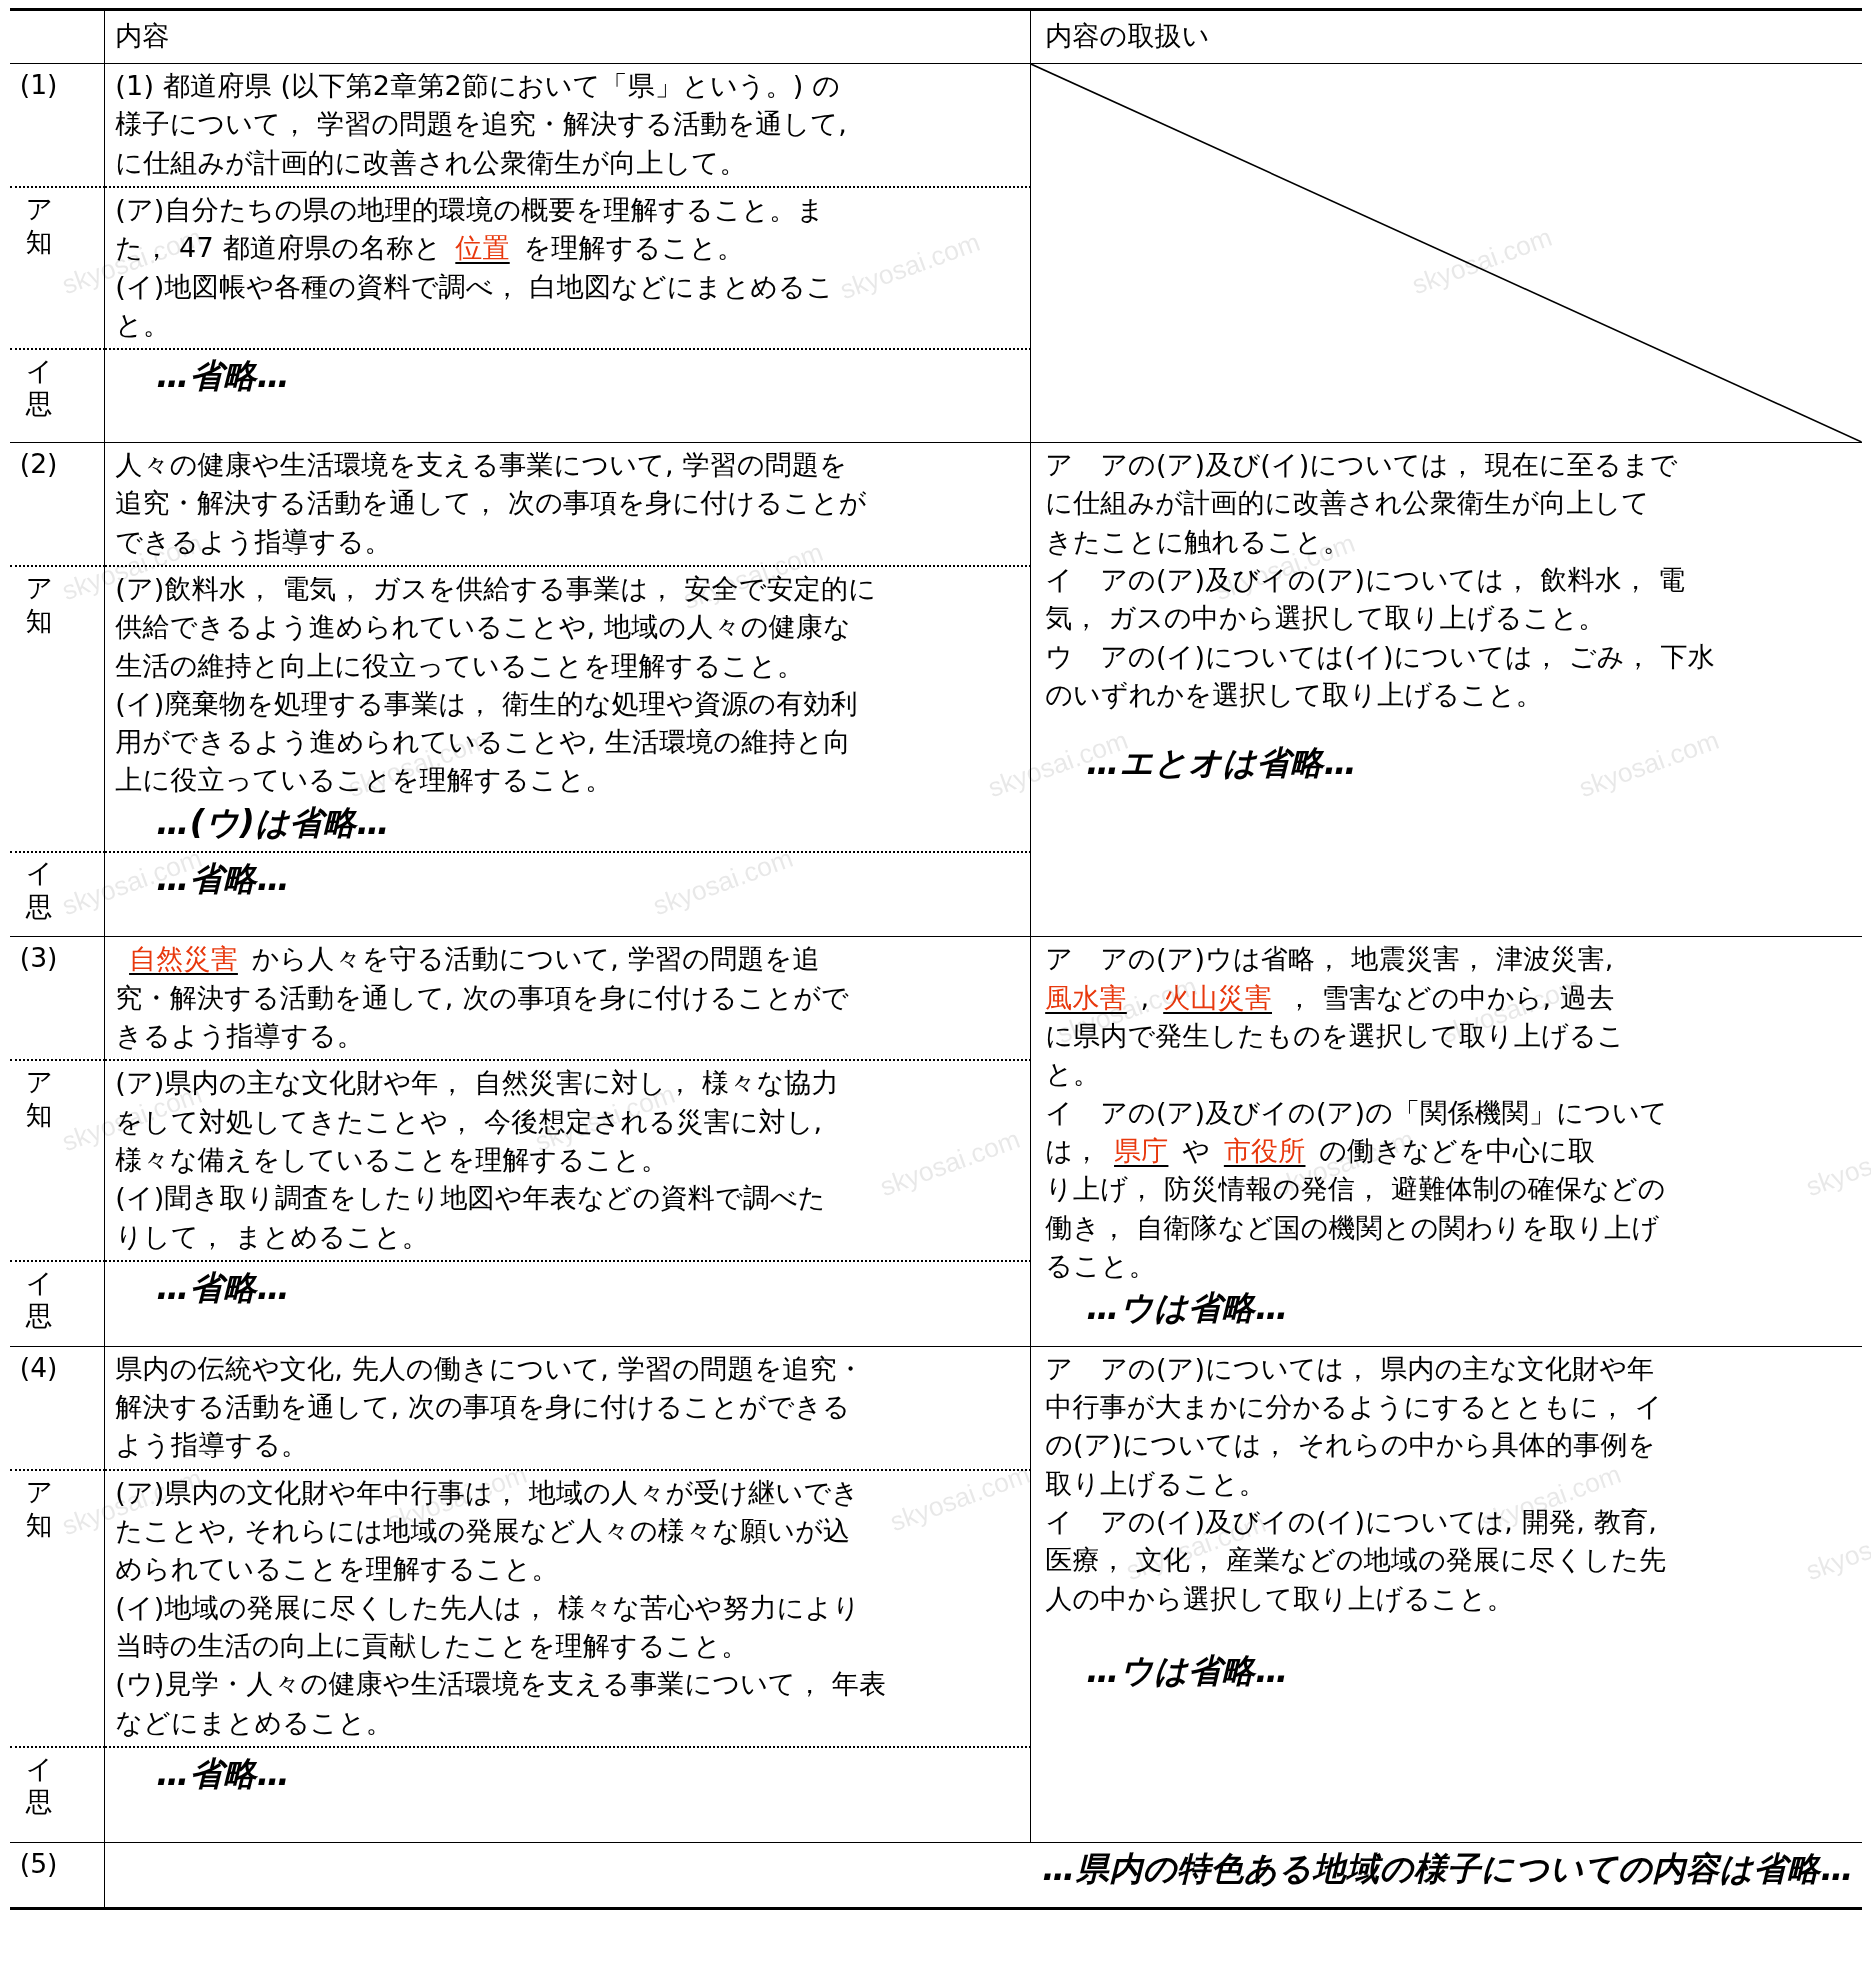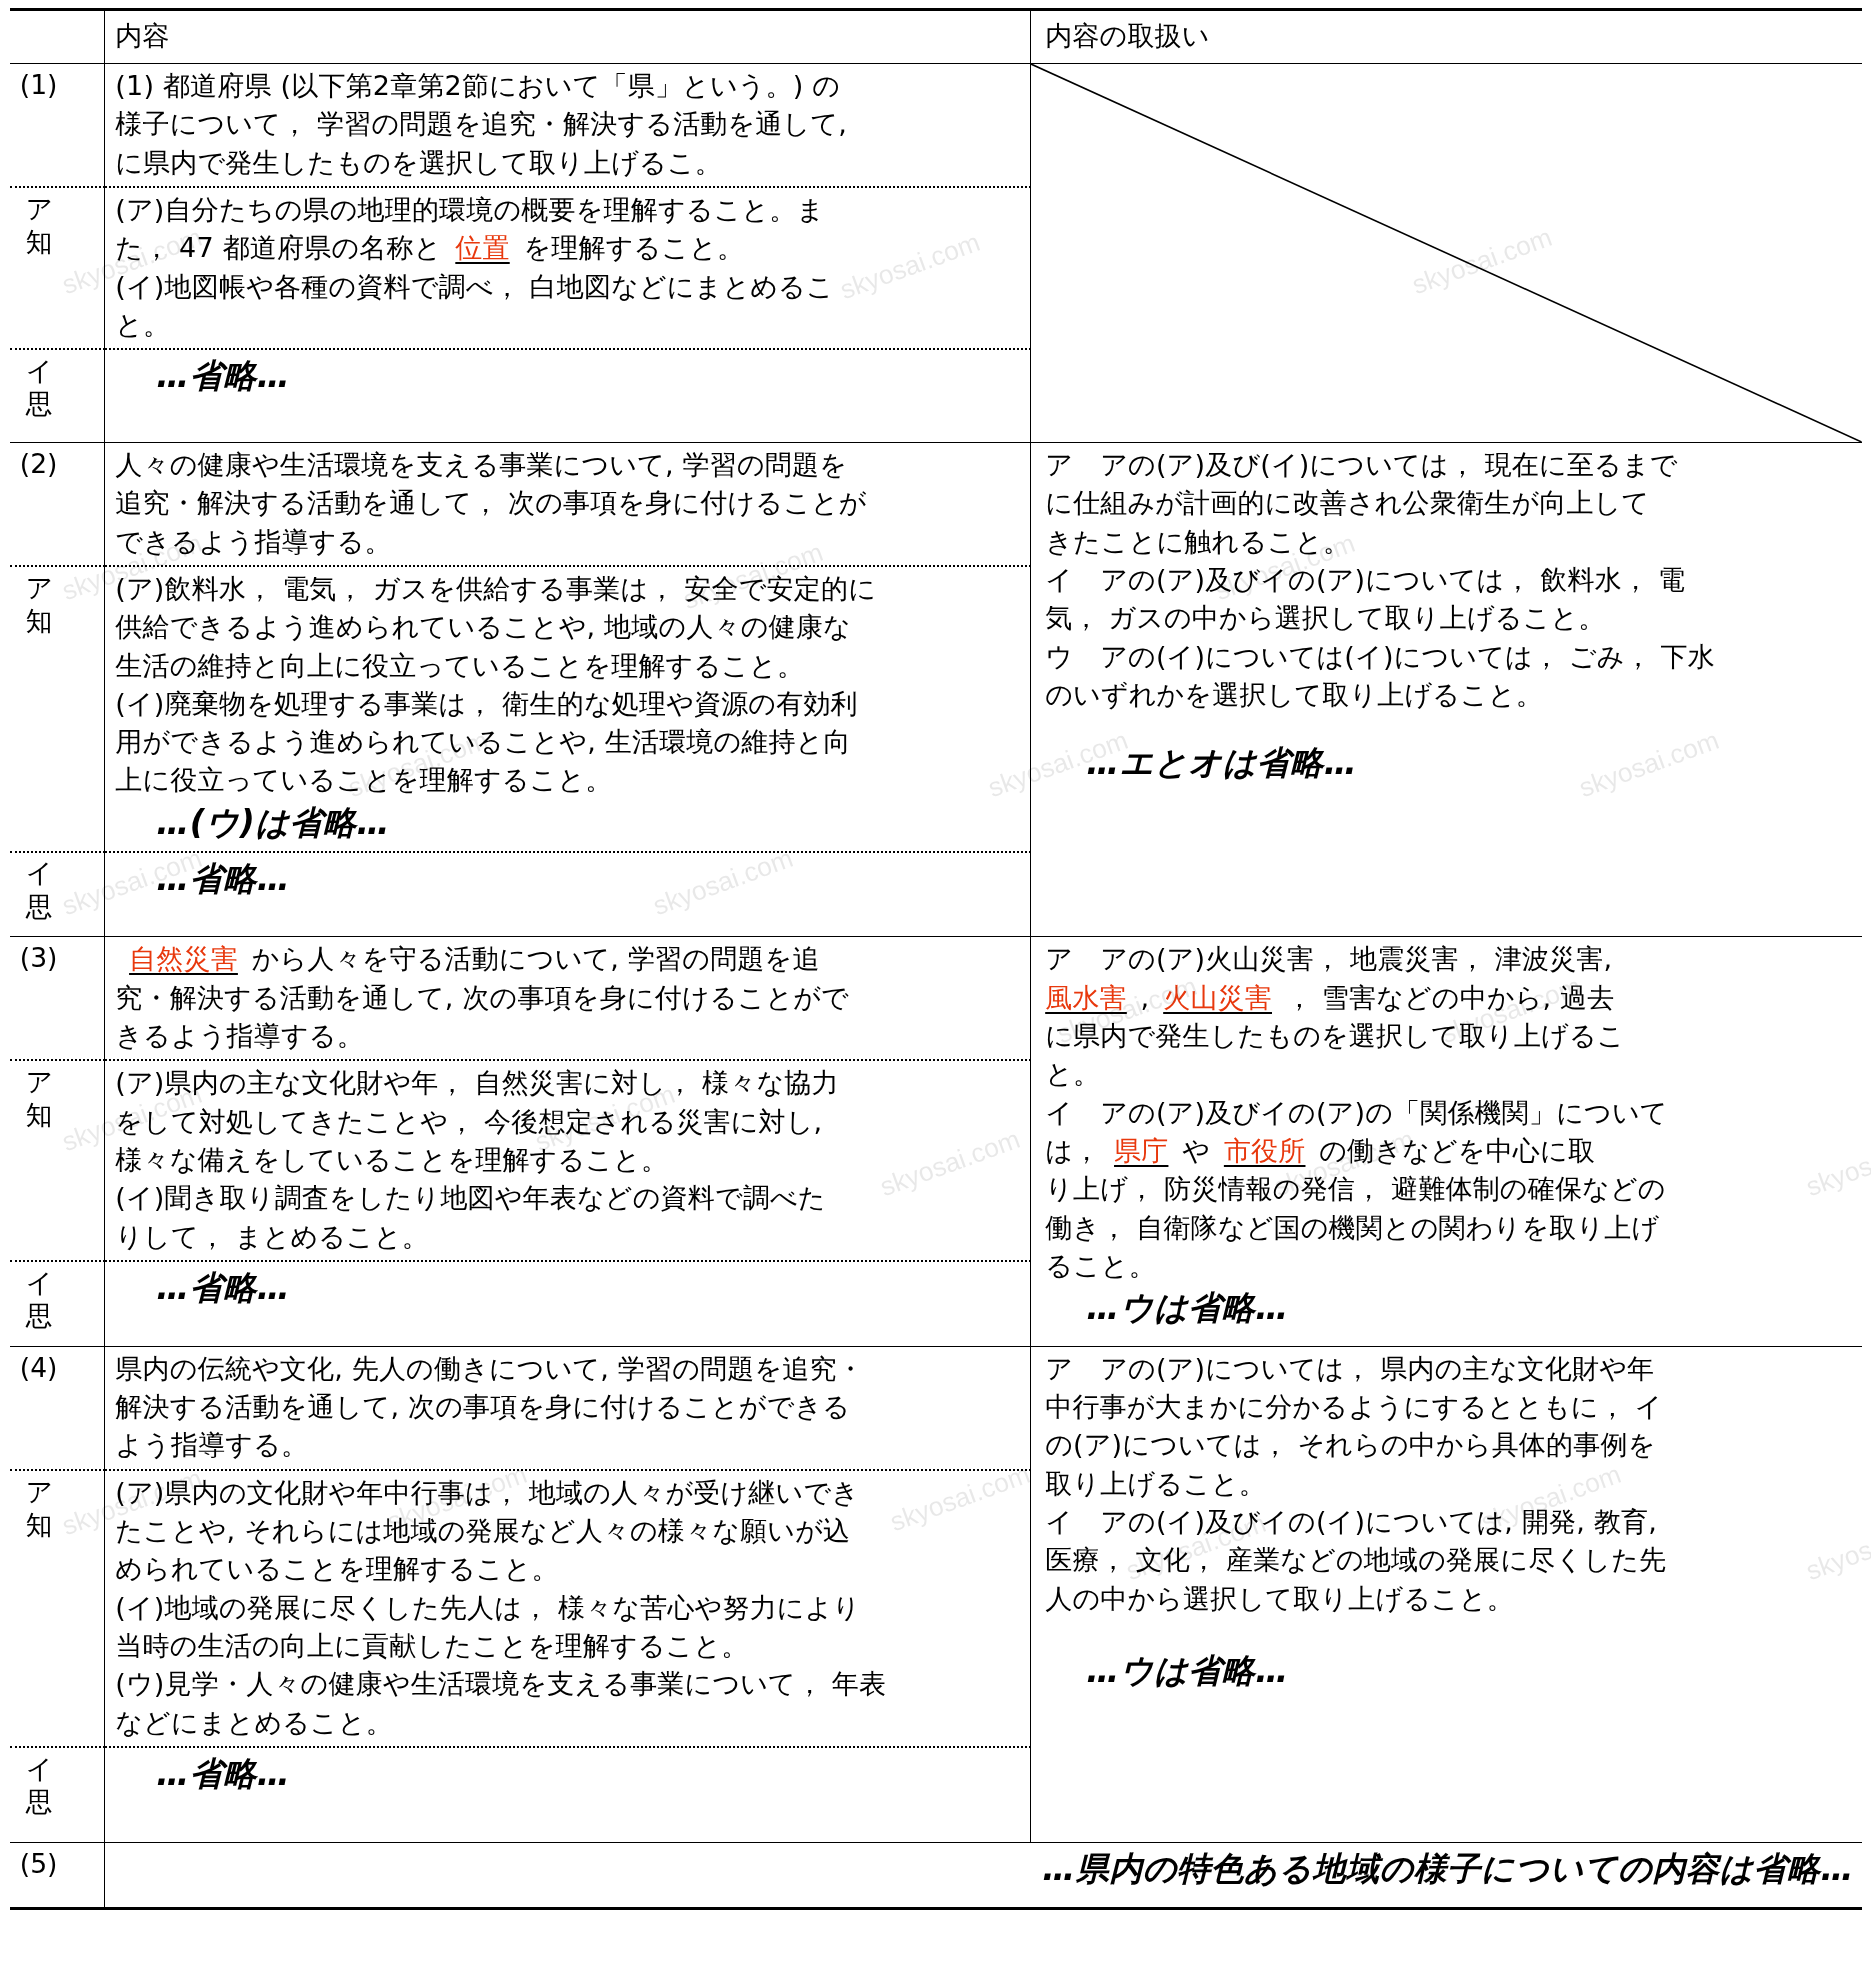"に県内で発生したものを選択して取り上げるこ。" p.ln { text: 県内で発生したものを選択して取り上げるこ -> 仕組みが計画的に改善され公衆衛生が向上して }
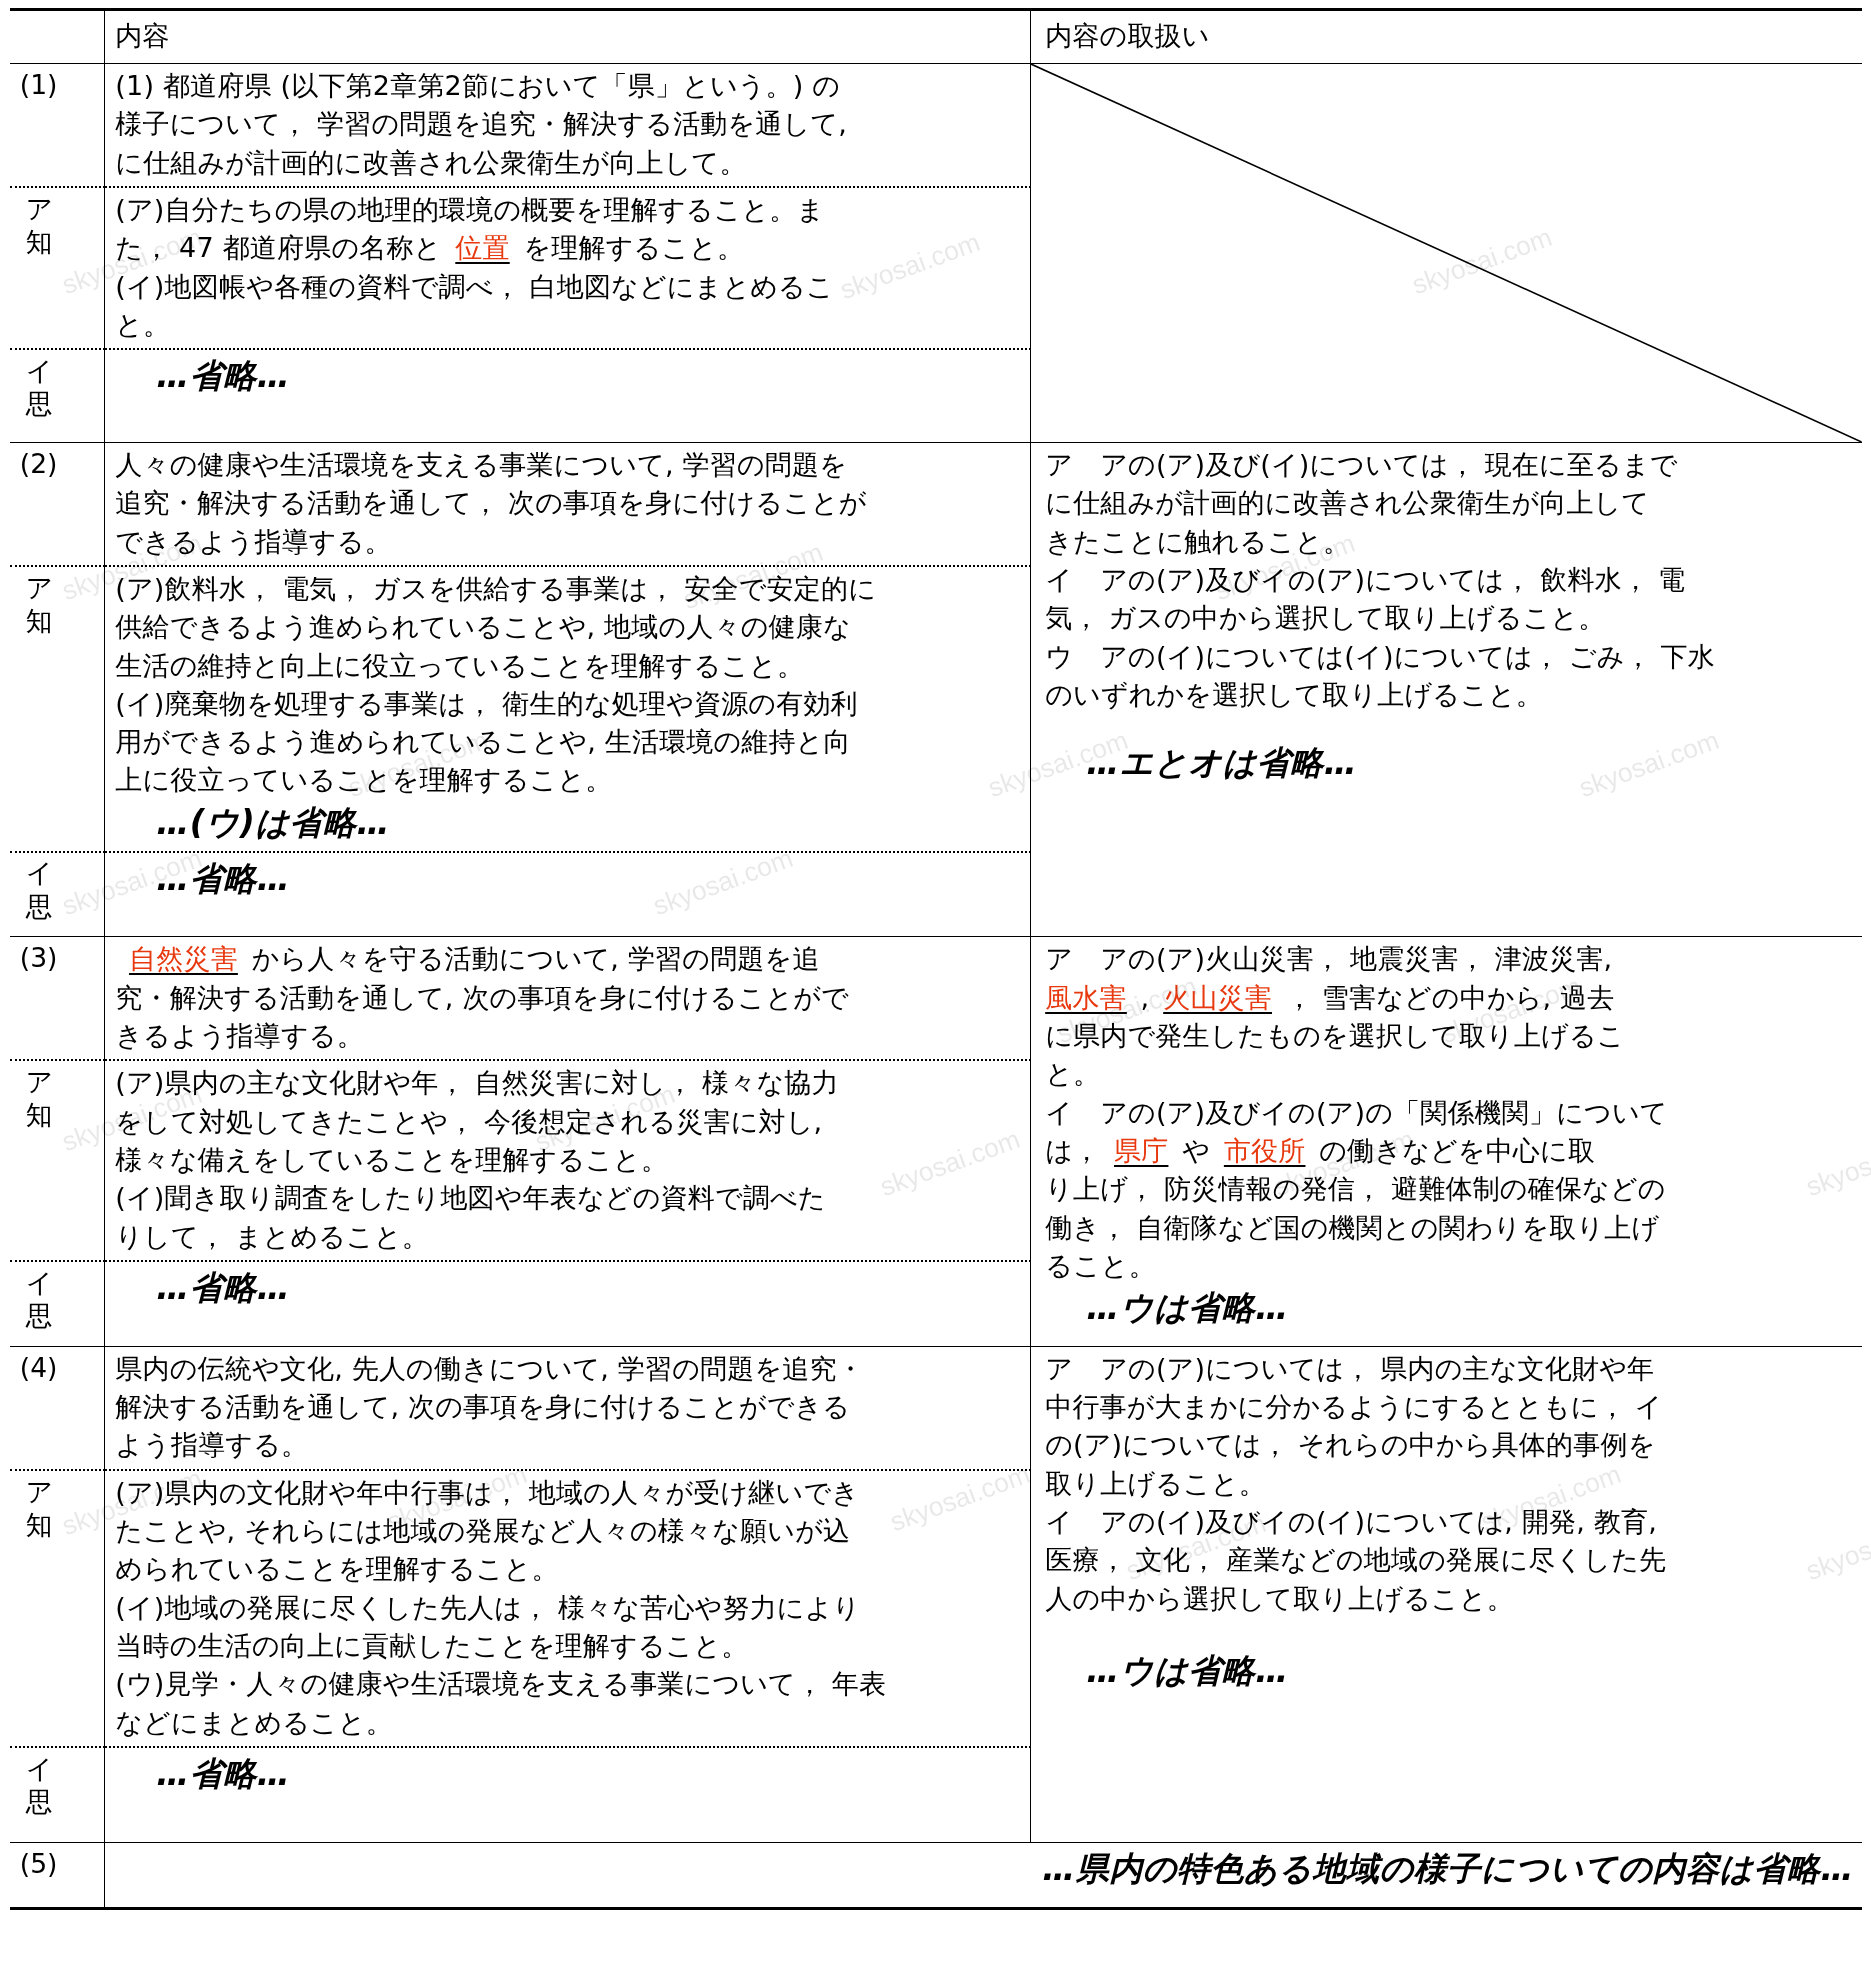"ア アの(ア)火山災害， 地震災害， 津波災害," p.ln { text: 火山災害 -> ウは省略 }
